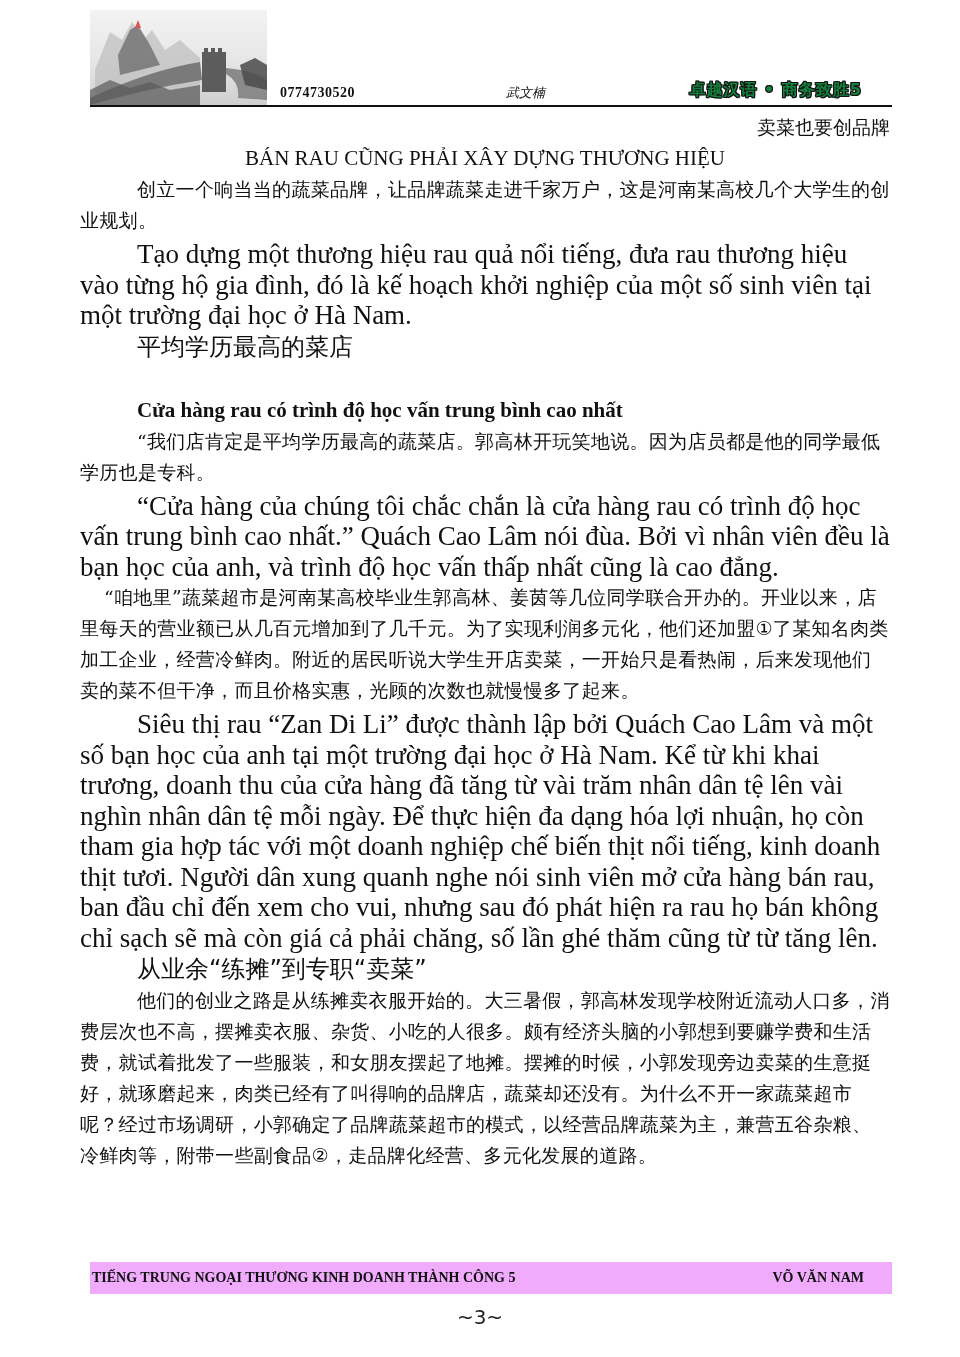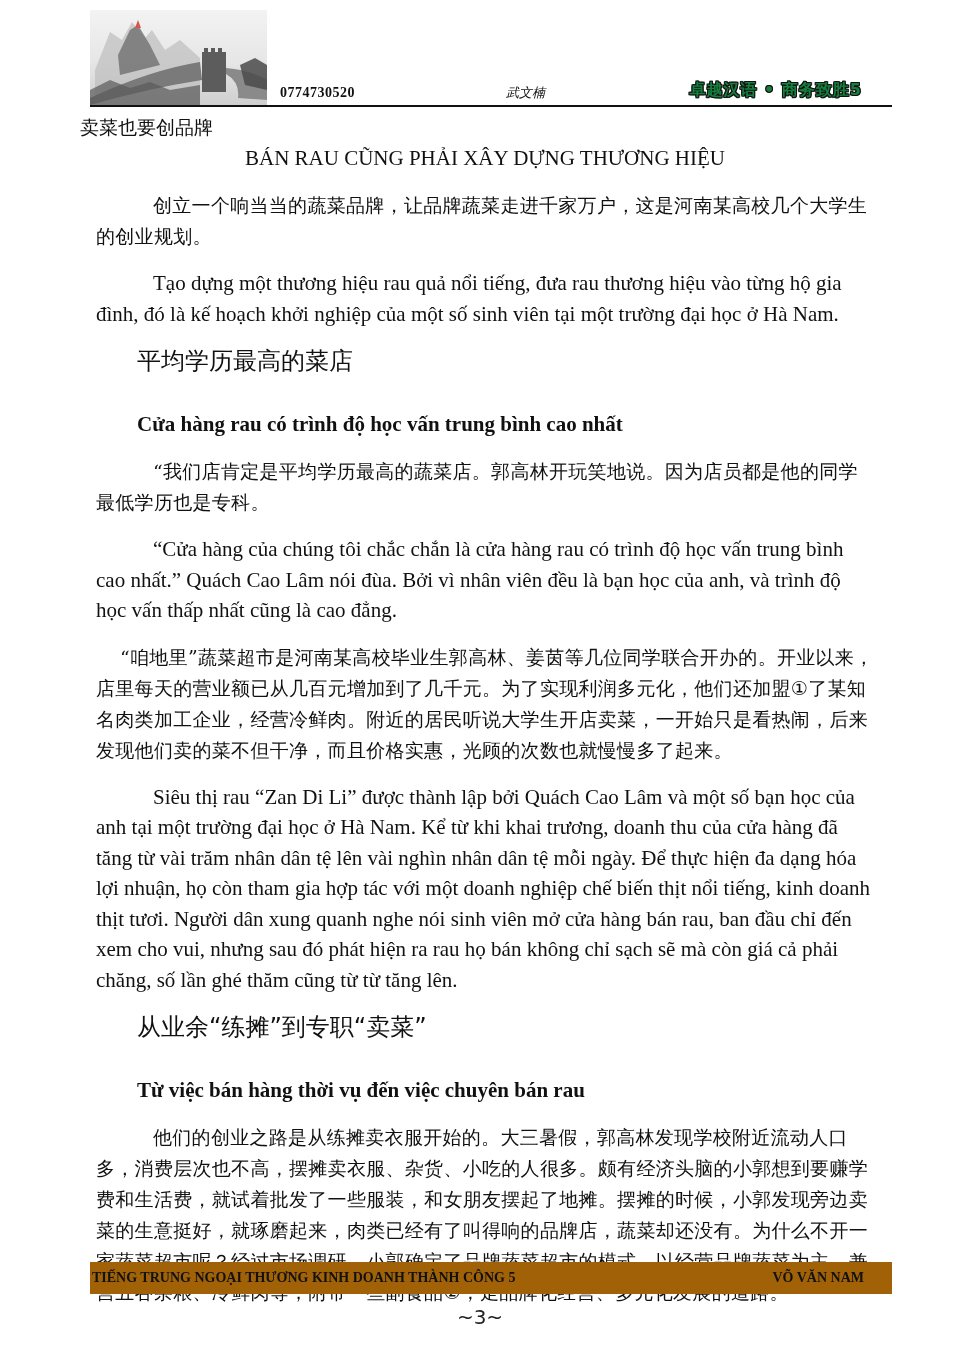"卖菜也要创品牌" .title-cn { text-align: left -> right }
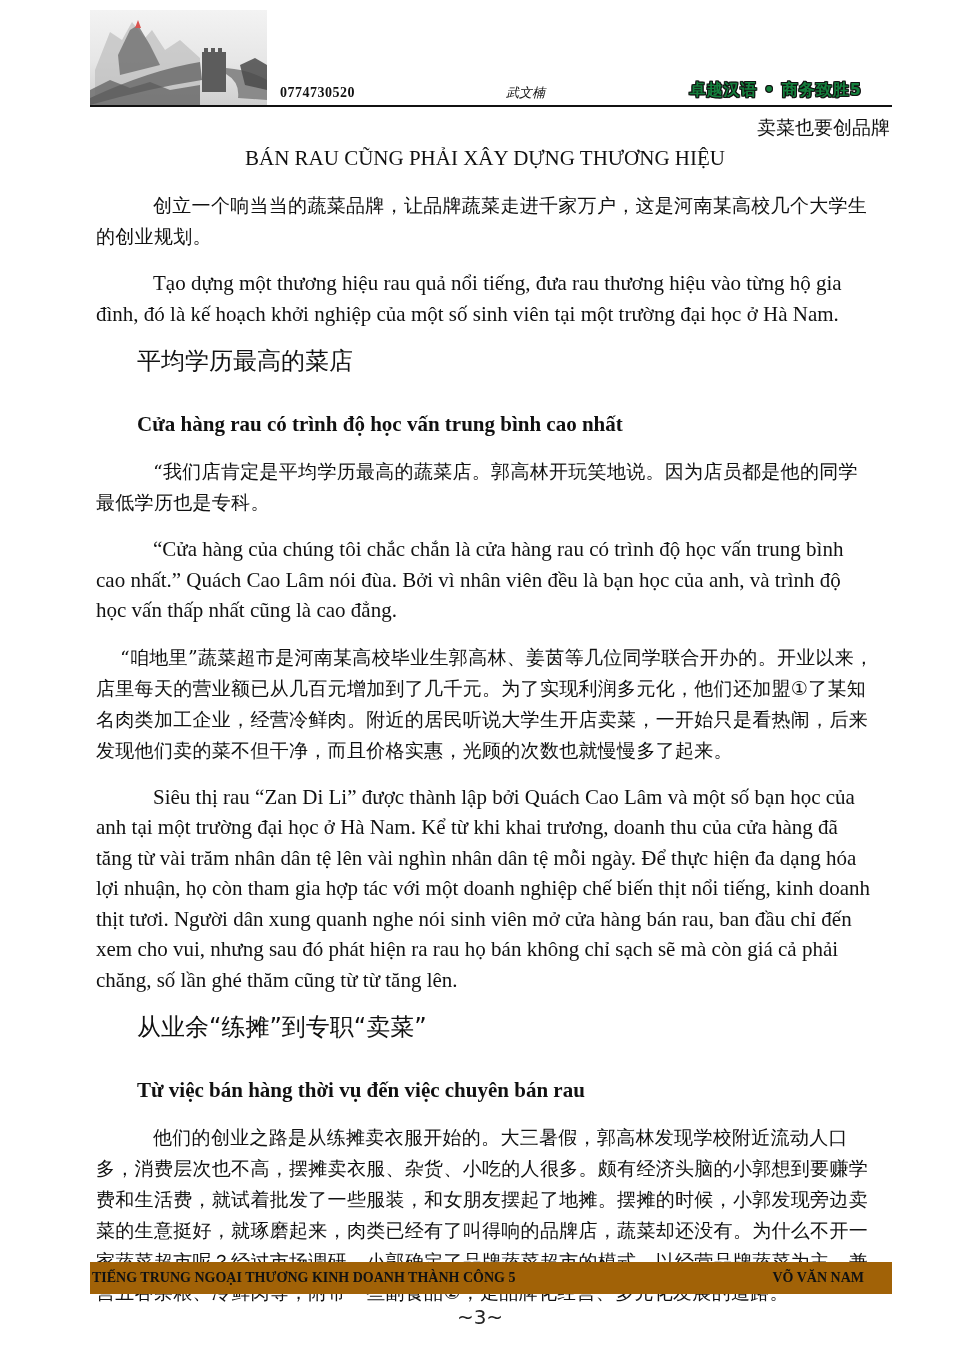"创立一个响当当的蔬菜品牌，让品牌蔬菜走进千家万户，这是河南某高校几个大学生的创业" p { margin: 16px -> 0 }
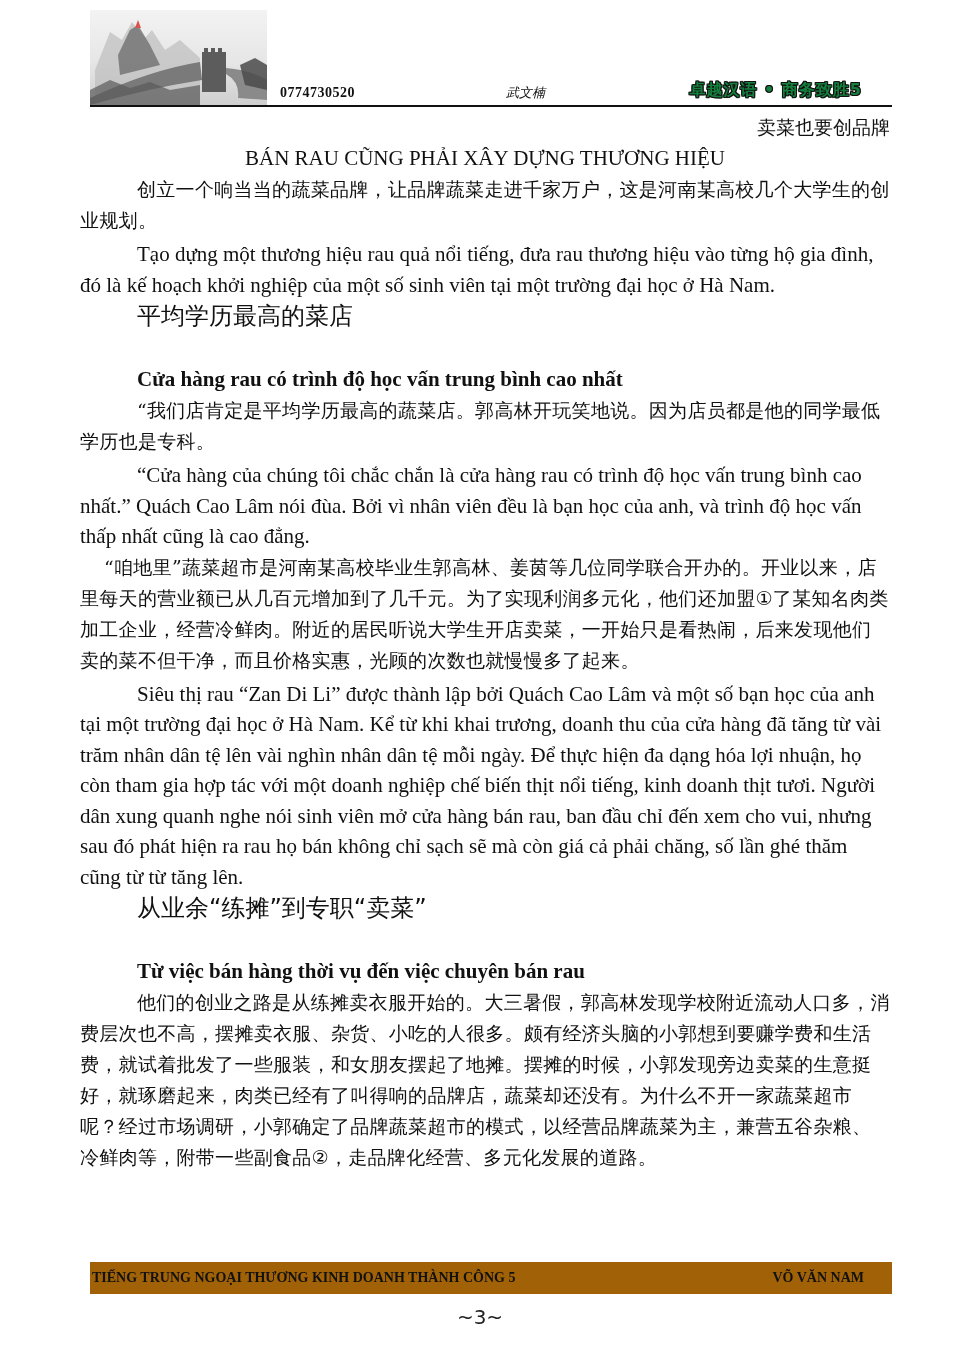"Tạo dựng một thương hiệu" .para-vi { font-size: 21px -> 27px }
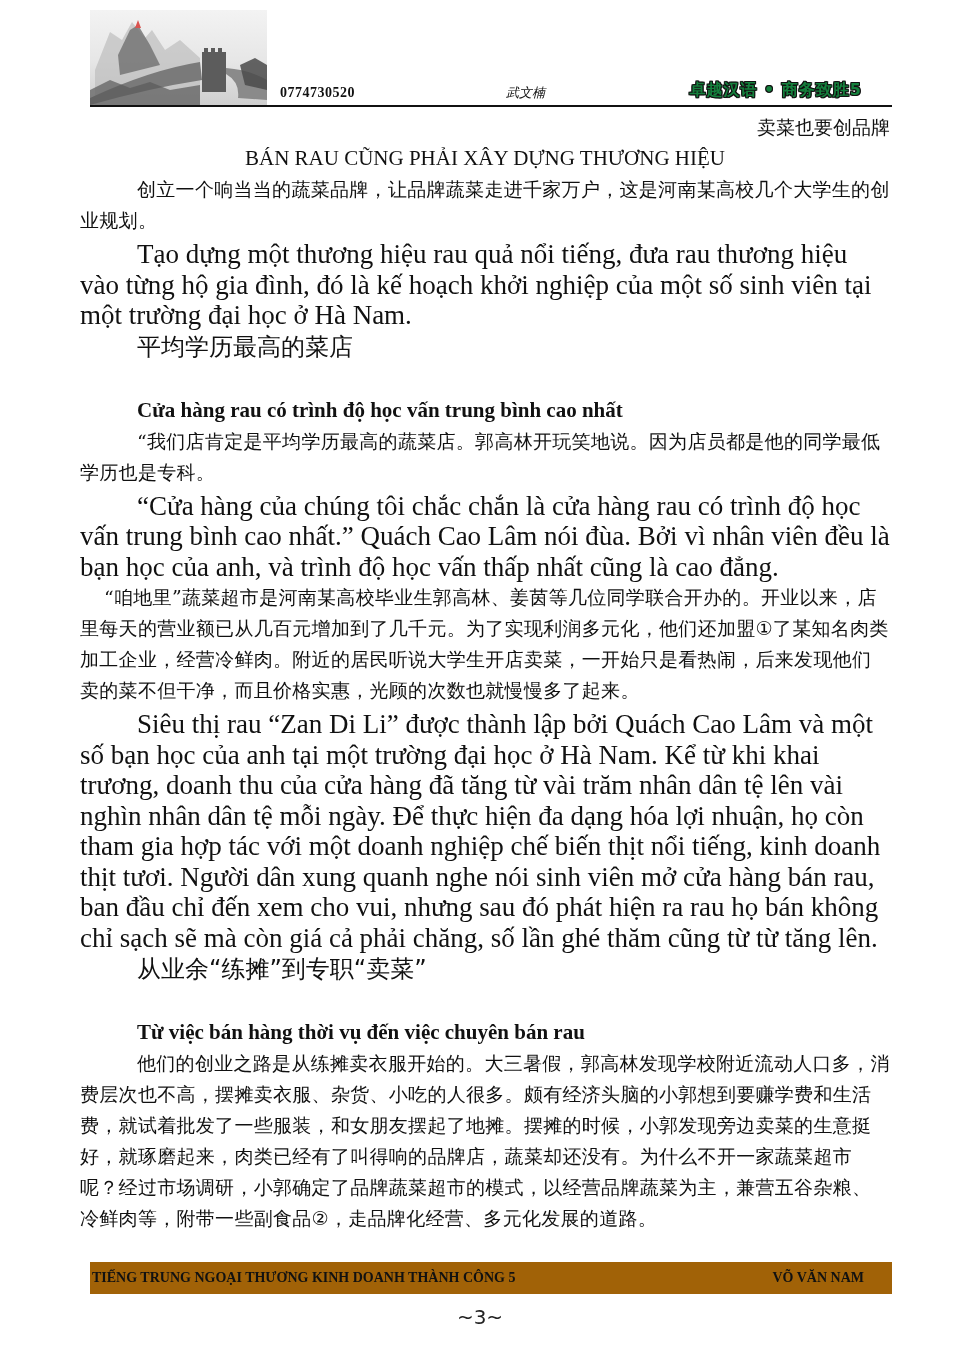"Từ việc bán hàng thời" div.heading-vi { html: <div>Từ việc bán hàng thời vụ đến việc chuyên bán rau</div> -> none }
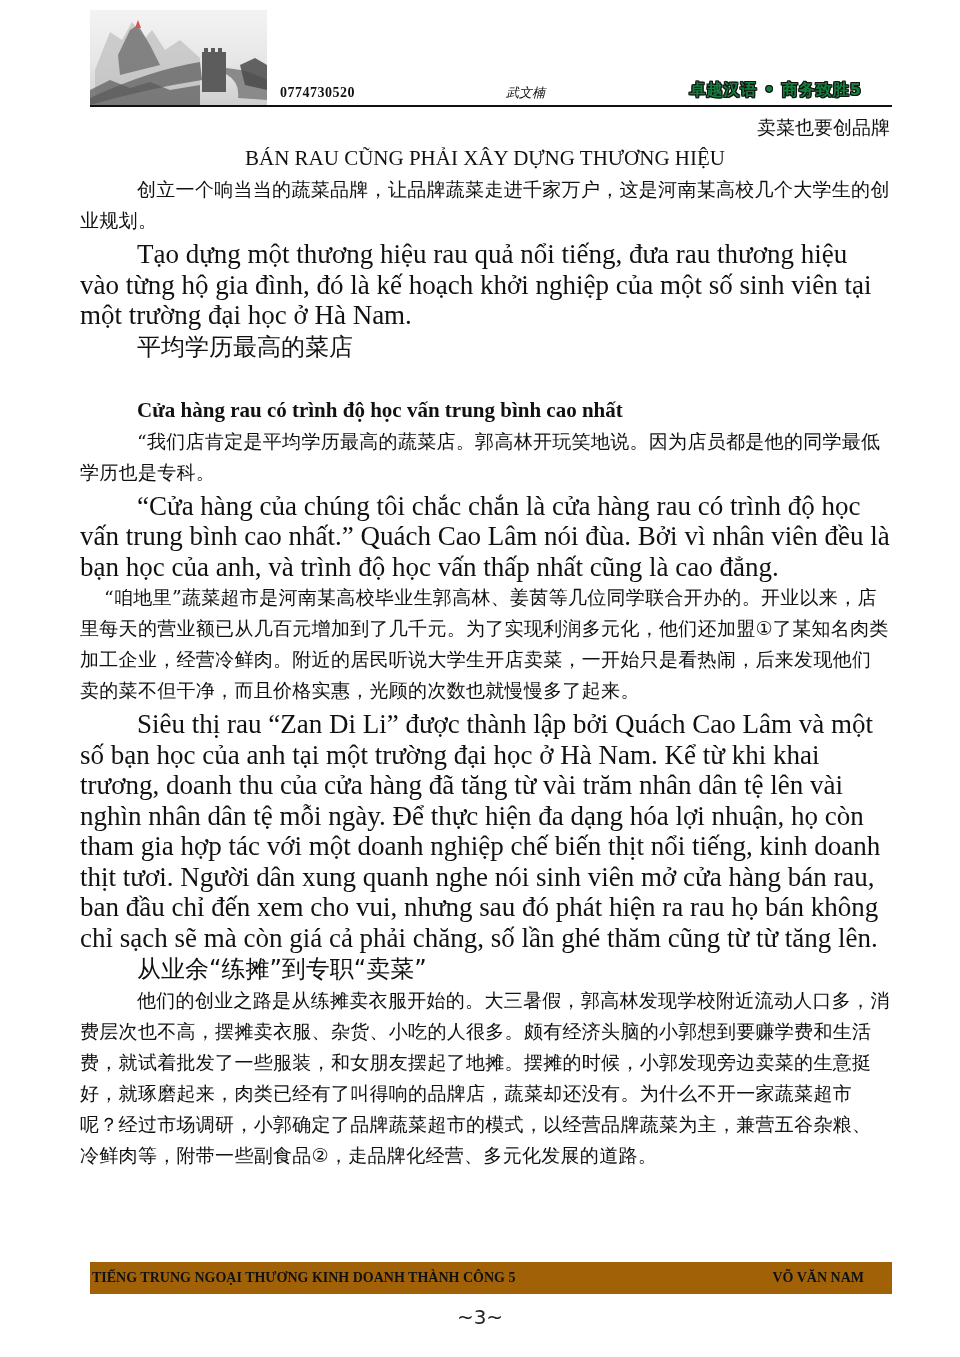"TIẾNG TRUNG NGOẠI THƯƠNG KINH" .footer-bar { background: #a16207 -> #f0abfc }
